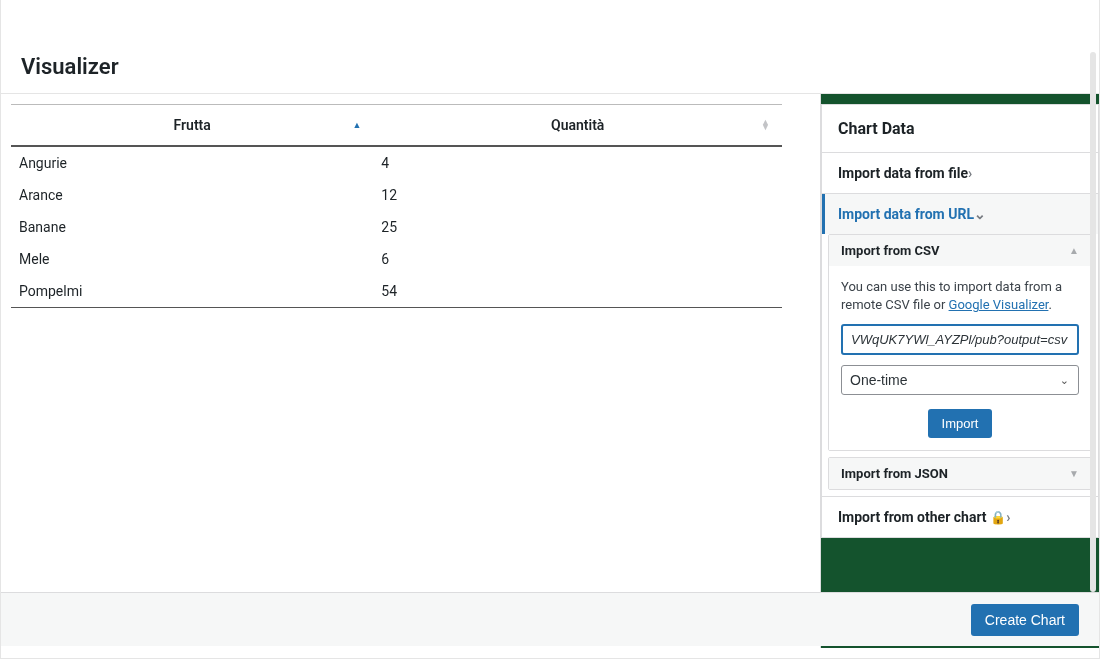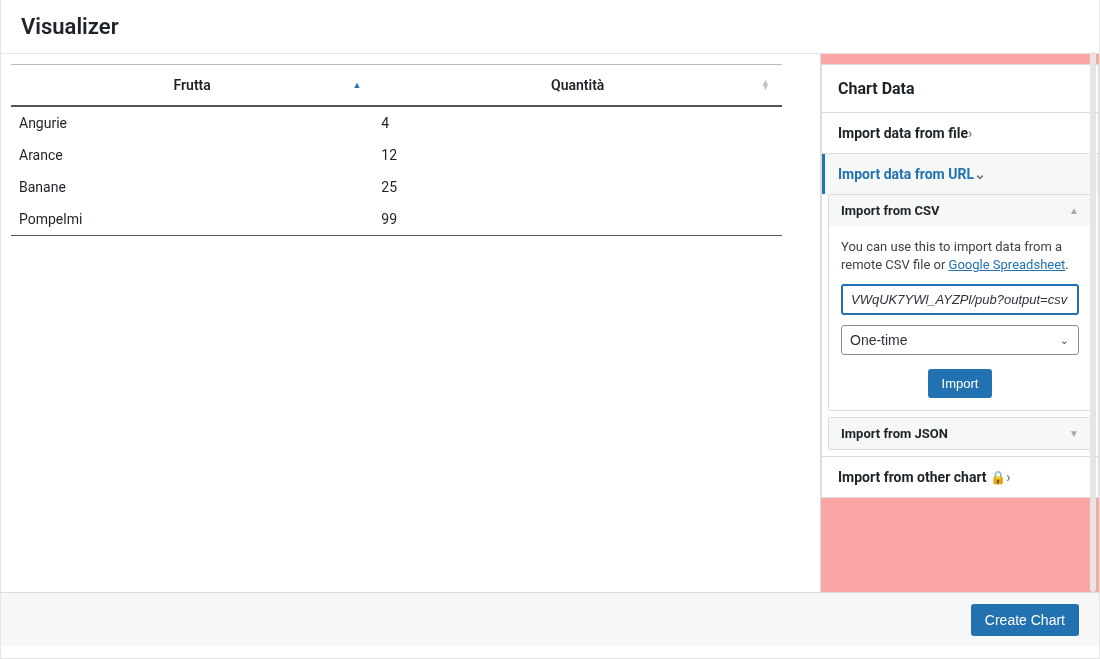"Visualizer" .header h1 { margin-top: none -> 40px }
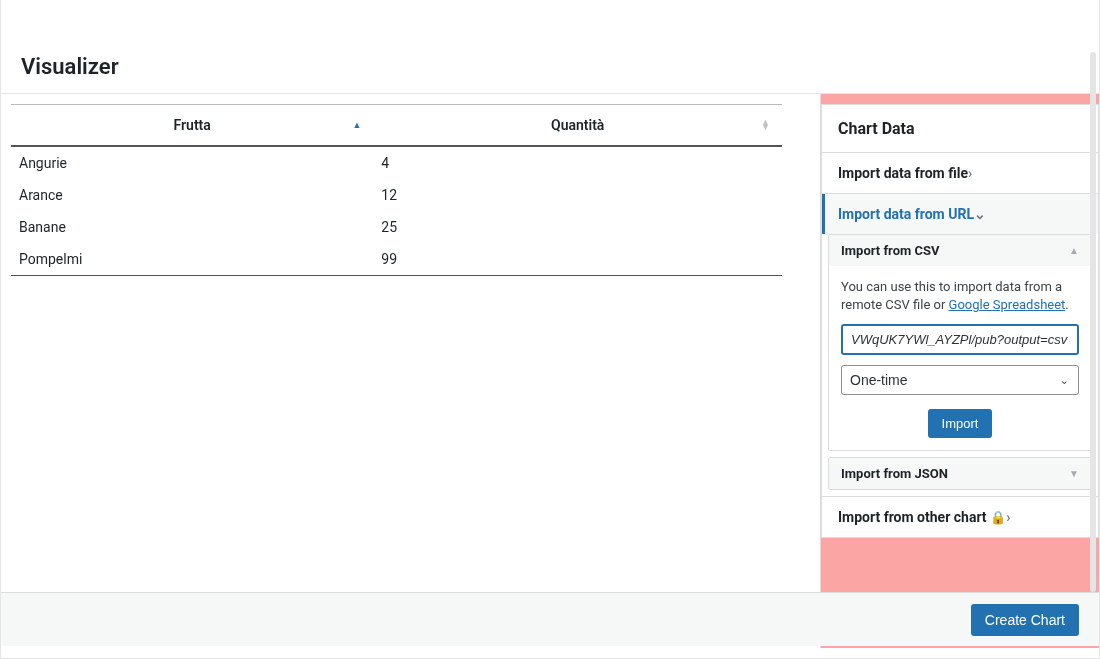"Chart Data" .right { background: #fca5a5 -> #14532d }
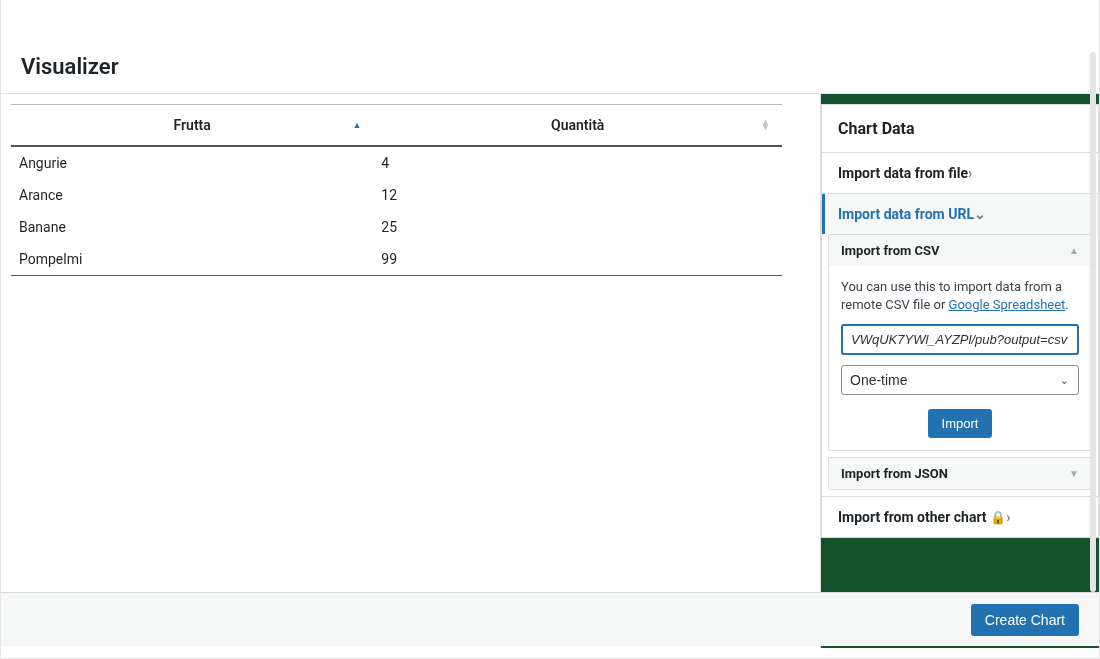"Mele" tr { html: none -> <tr> <td>Mele</td> <td>6</td> </tr> }
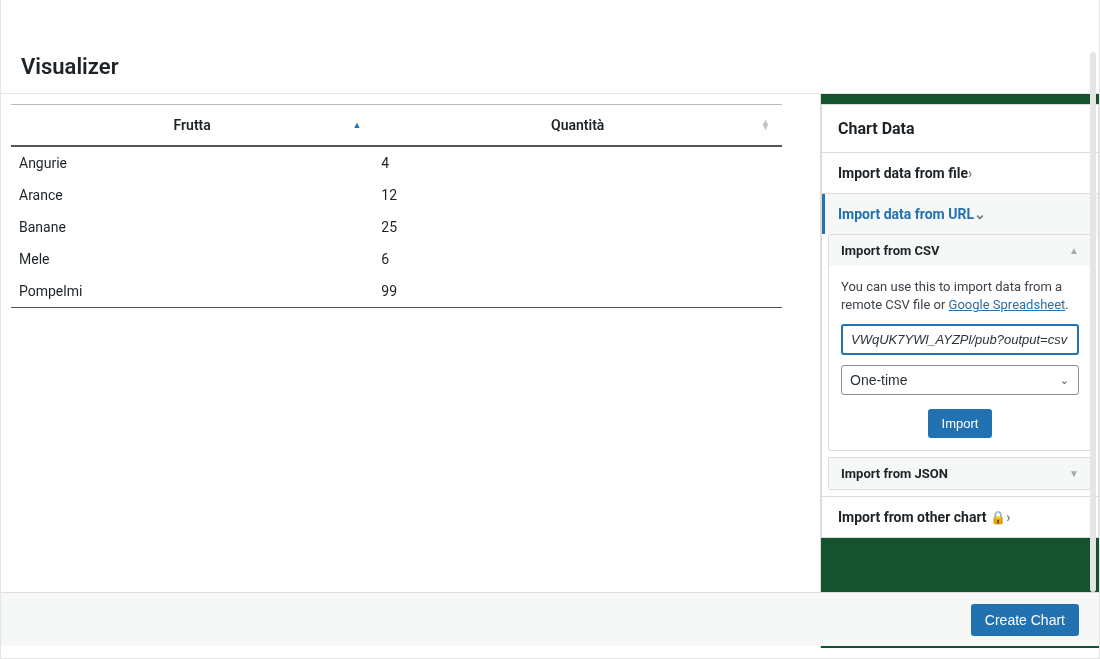"99" td { text: 99 -> 54 }
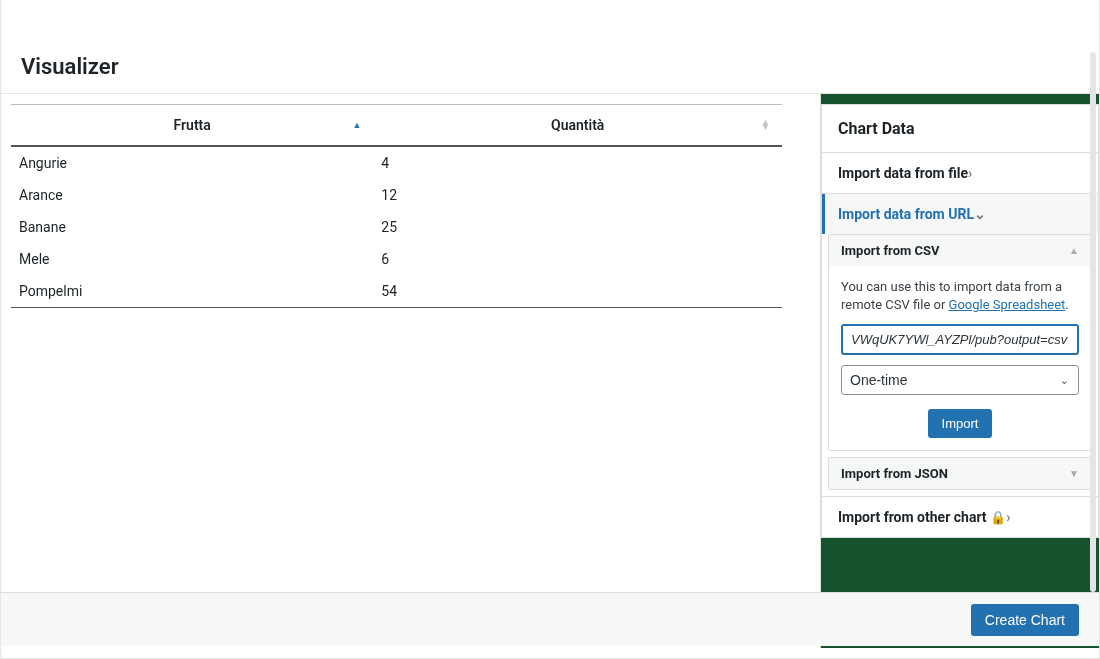"Google Spreadsheet" a { text: Spreadsheet -> Visualizer }
